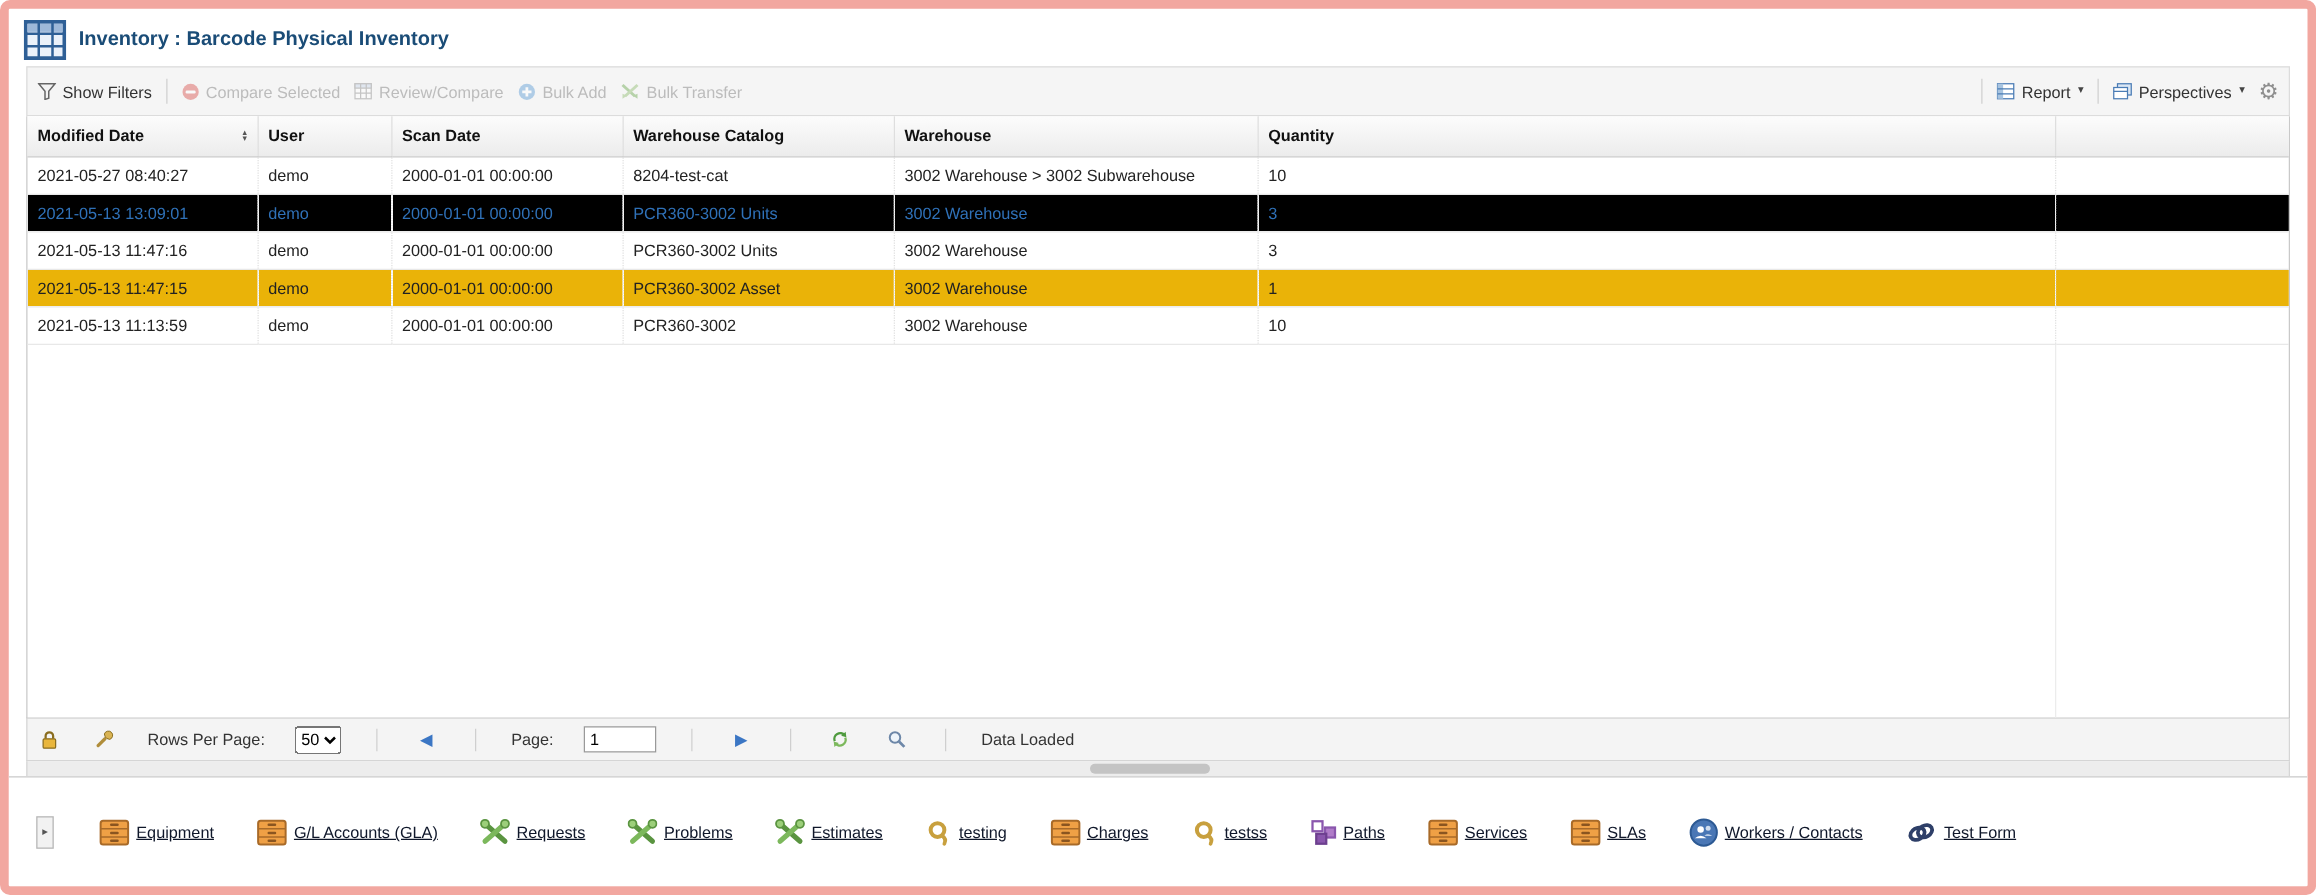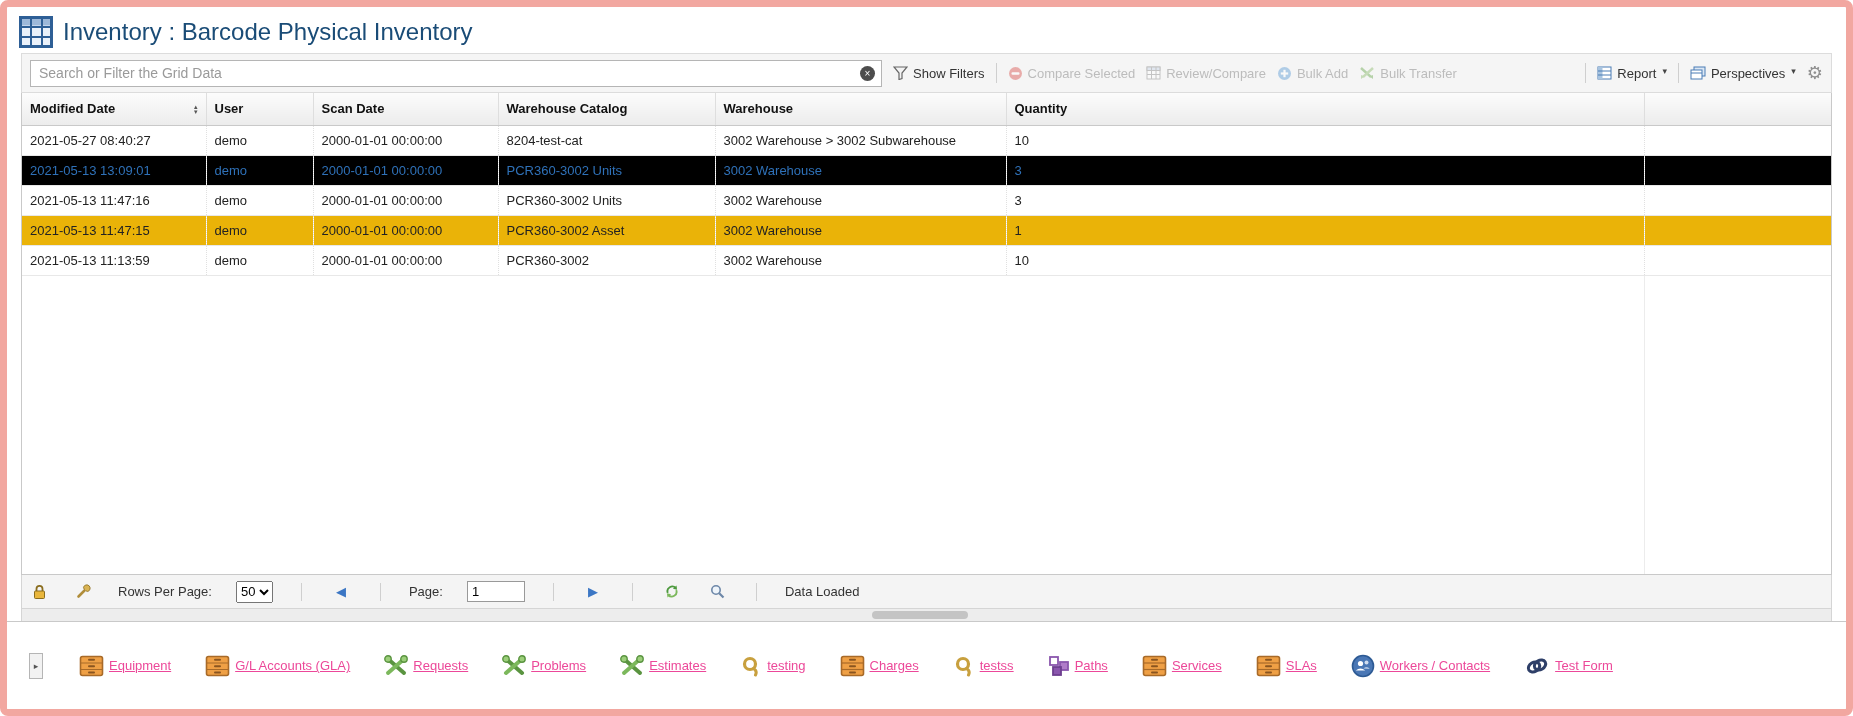"Inventory : Barcode Physical Inventory" .page-title { font-size: 24px -> 16px; font-weight: normal -> bold }
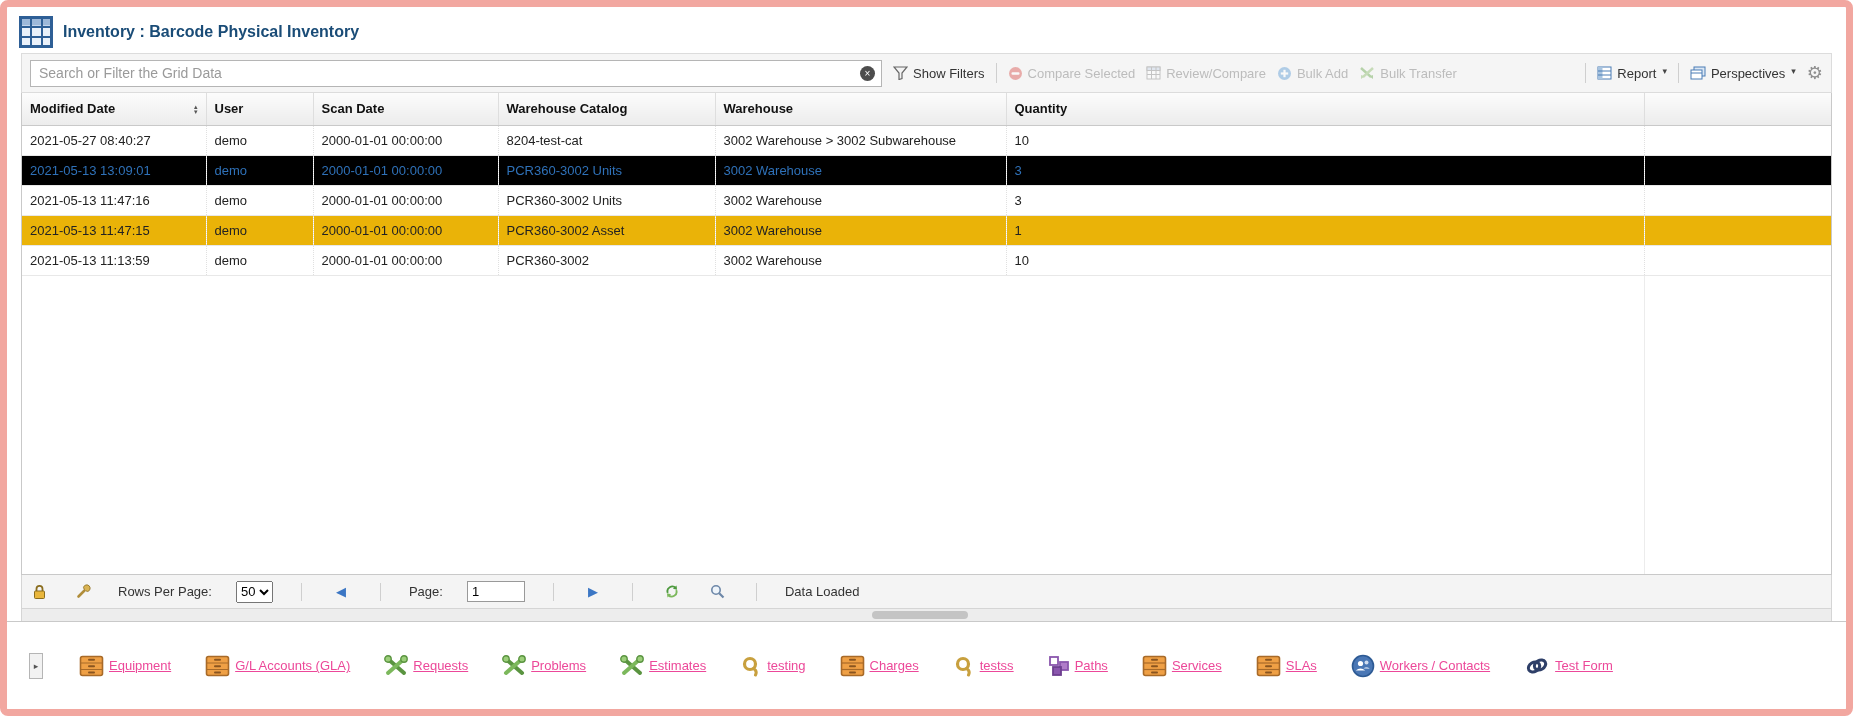"Search or Filter the Grid" div.search-wrap { html: <div> <input> <span>×</span> </div> -> none }
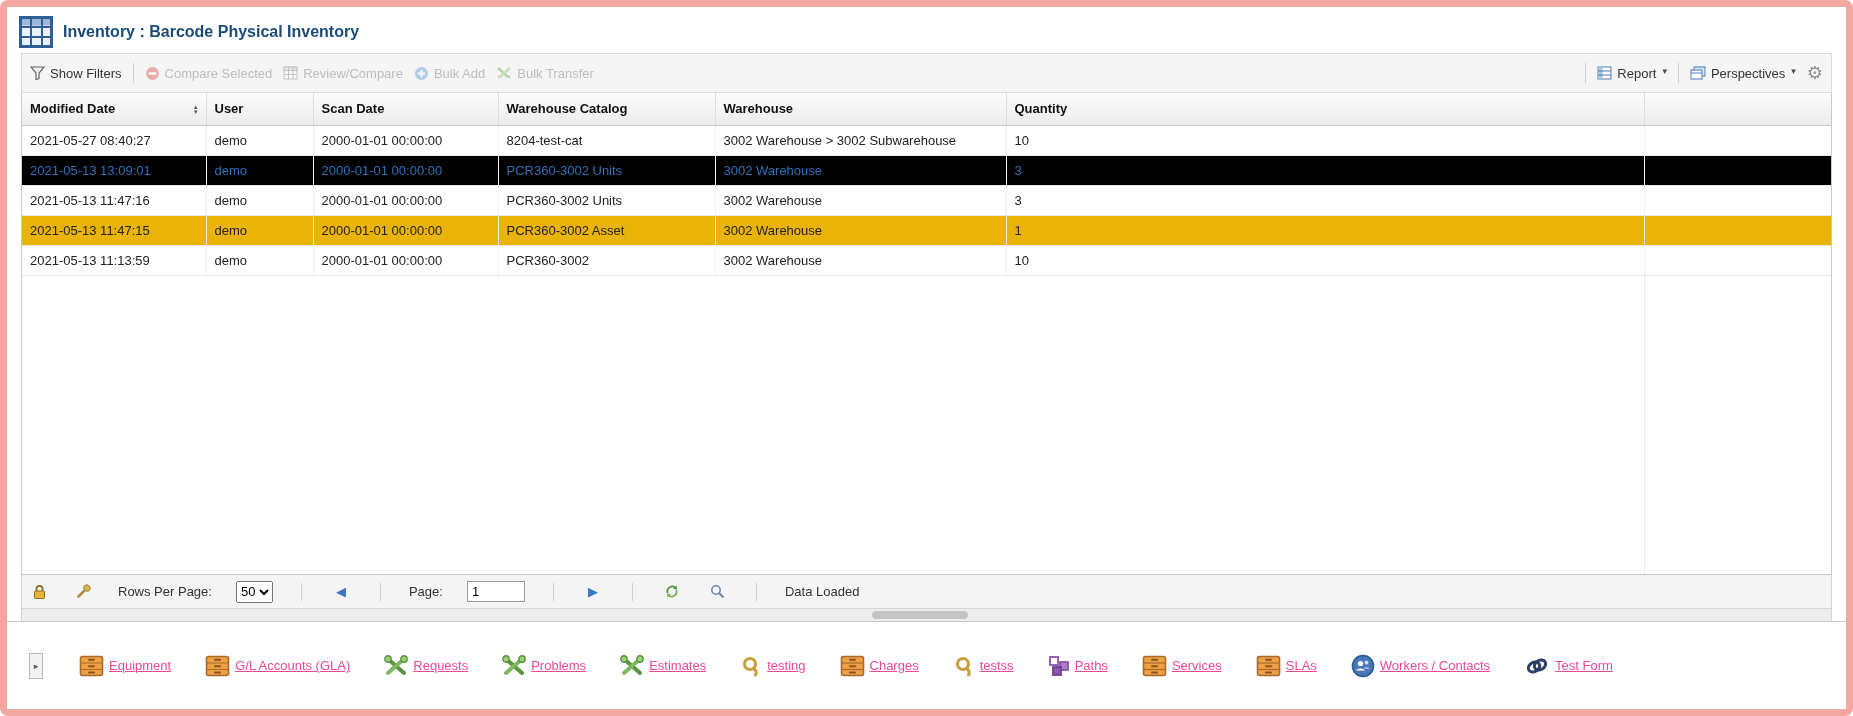"Equipment" .blink-label { color: #ec4899 -> #0f172a }
